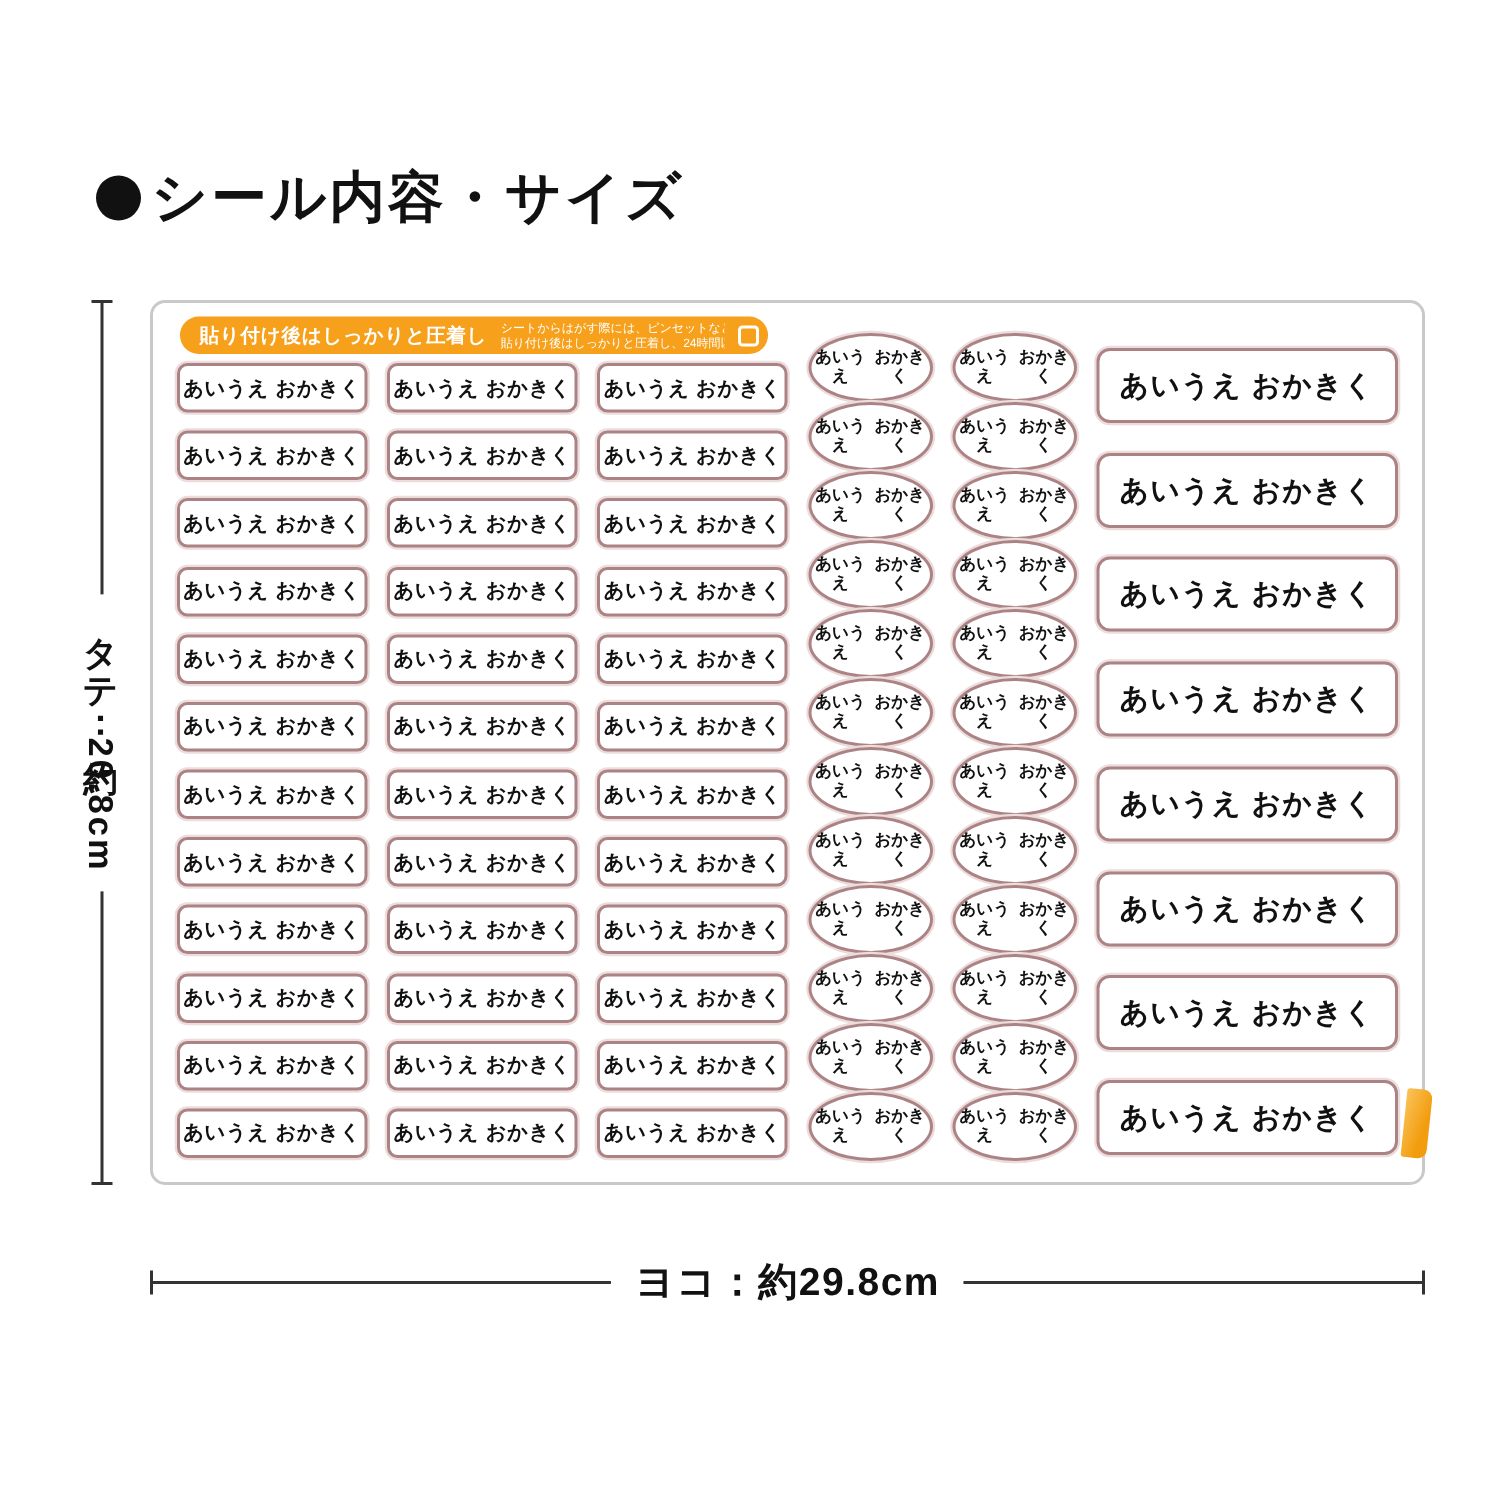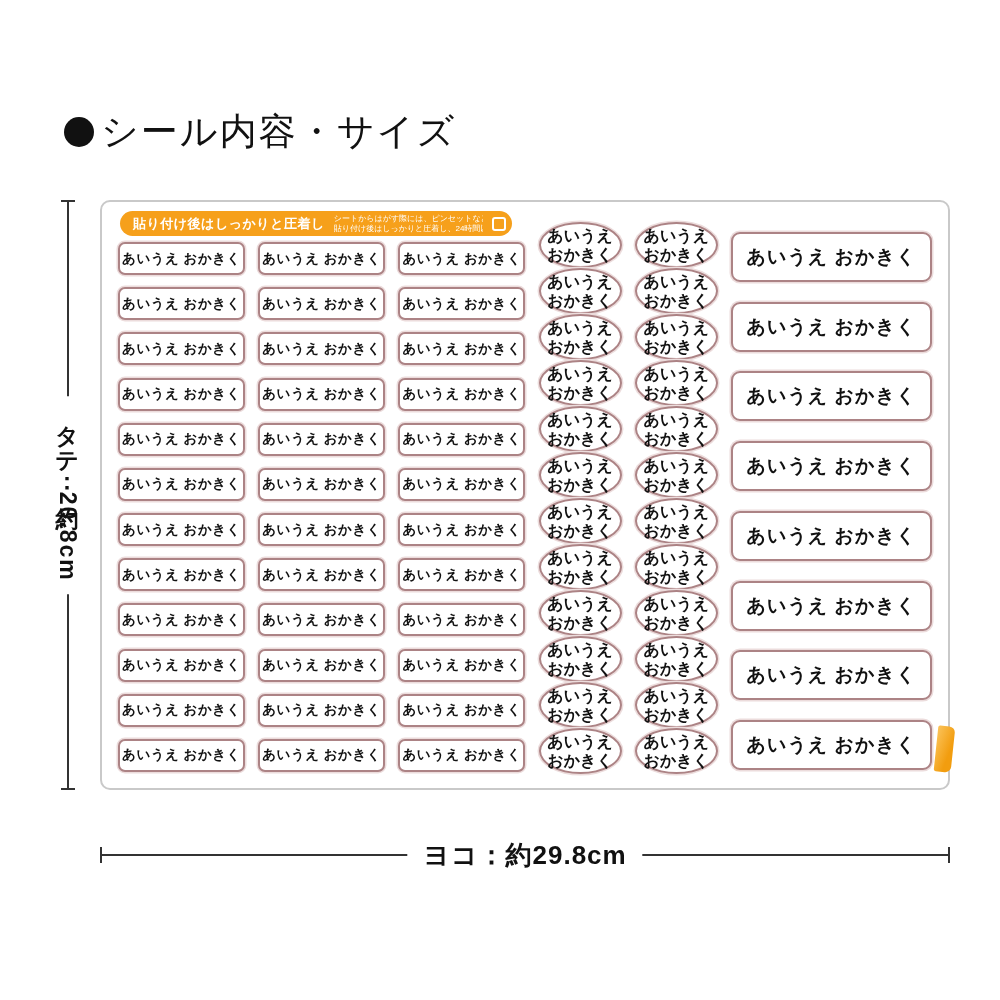"シール内容・サイズ" .title-text { font-weight: normal -> bold }
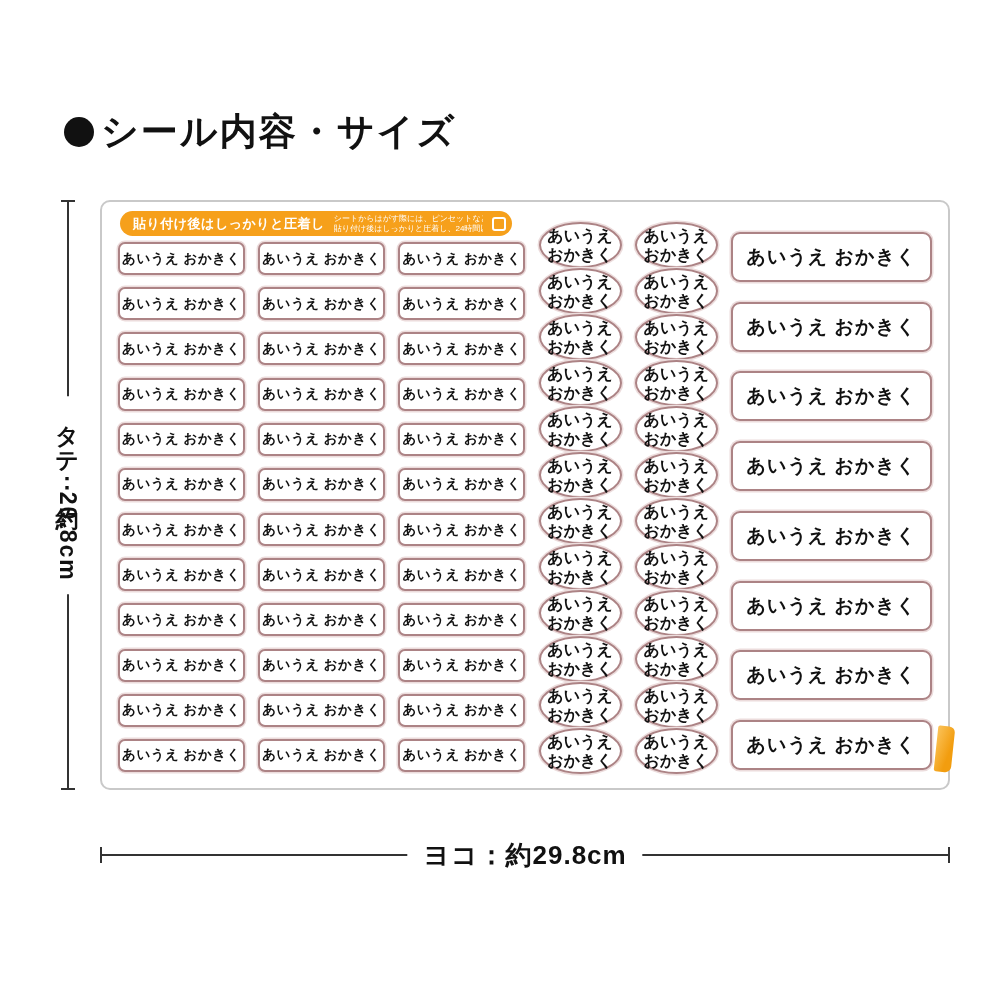"あいうえ" .sticker.oval { flex-direction: column -> none; font-size: 16px -> 11px }
